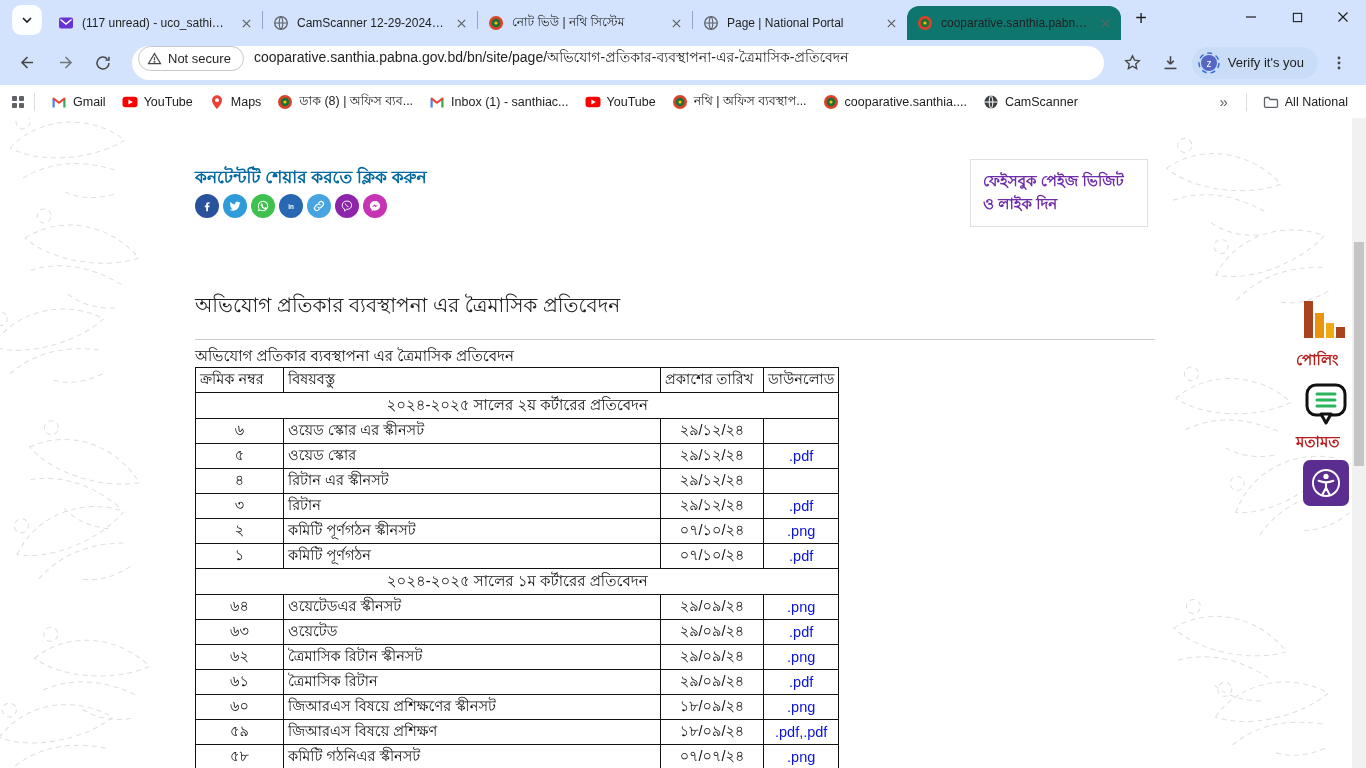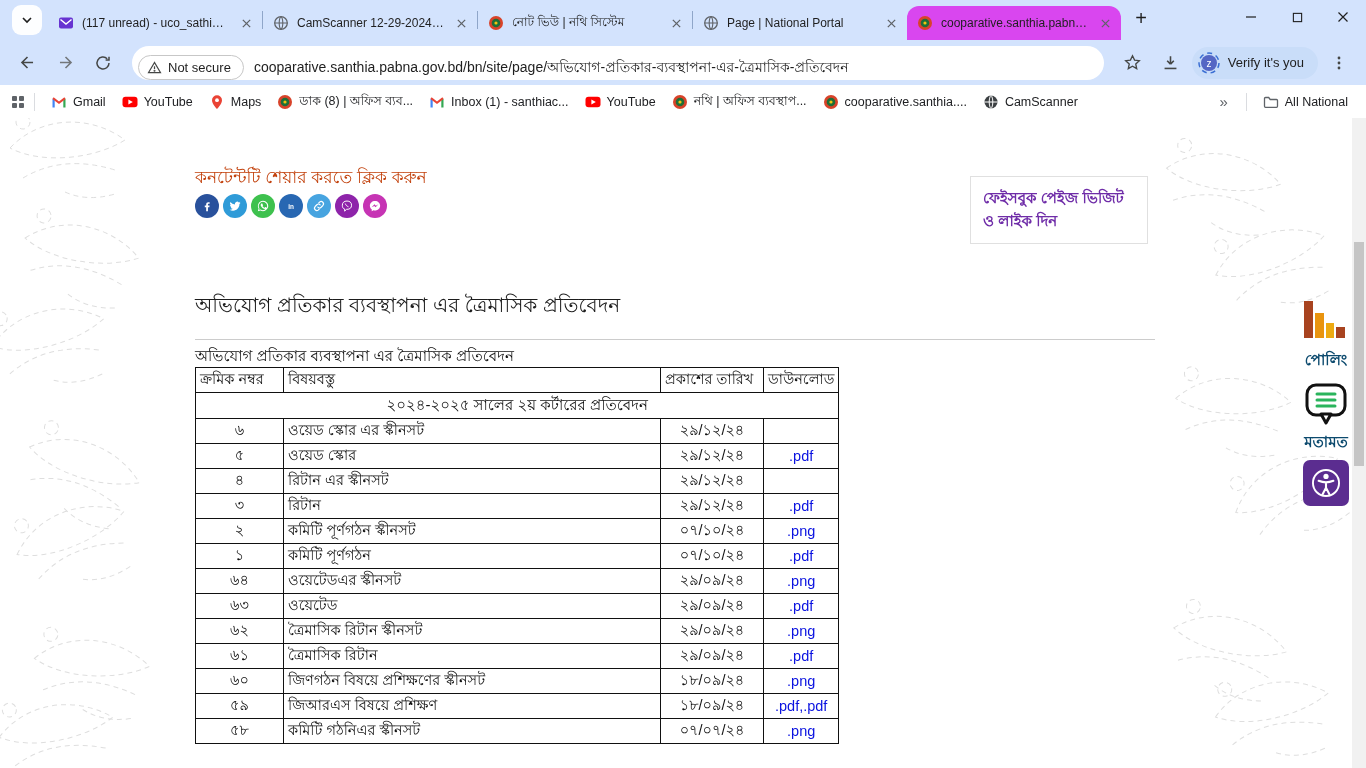"cooparative.santhia.pabna.g" .tab.active { background: #d946ef -> #0f766e }
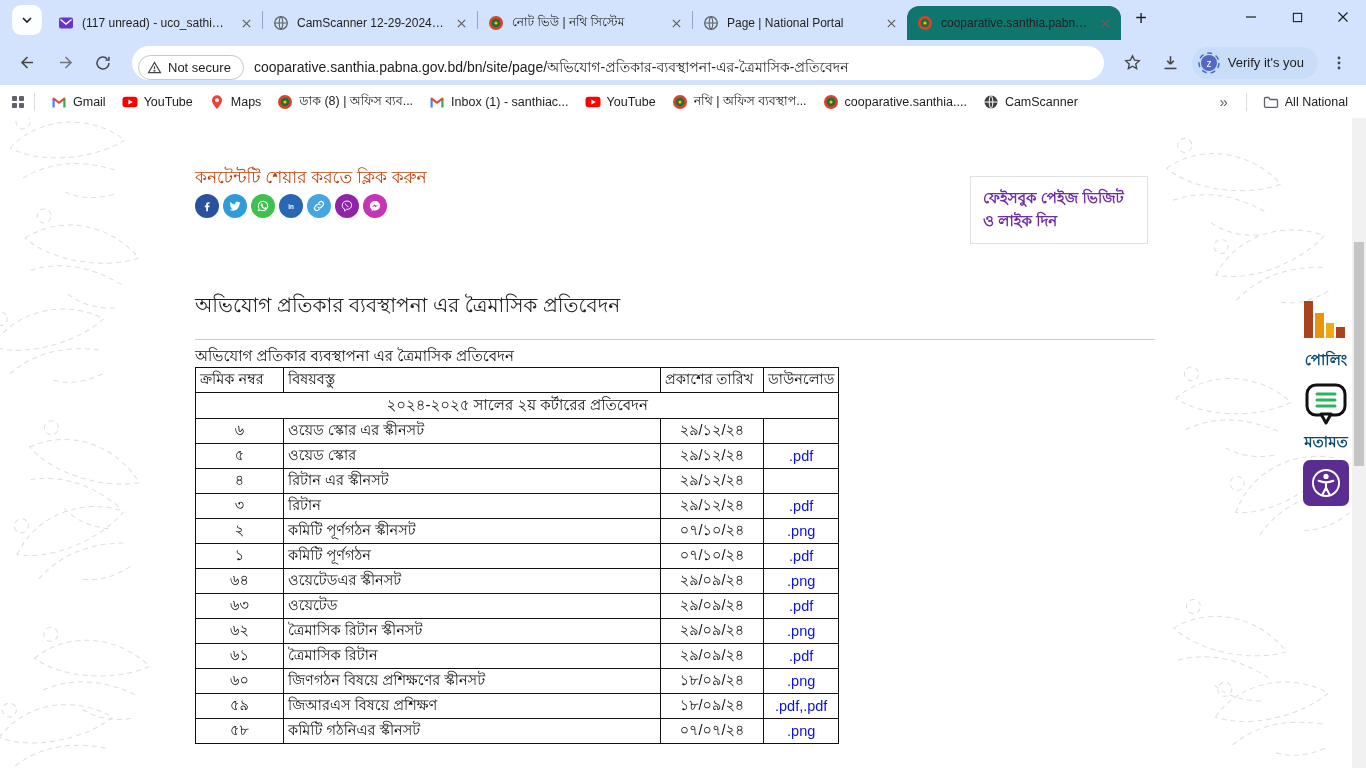"Not secure" .omnibox { align-items: flex-end -> flex-start }
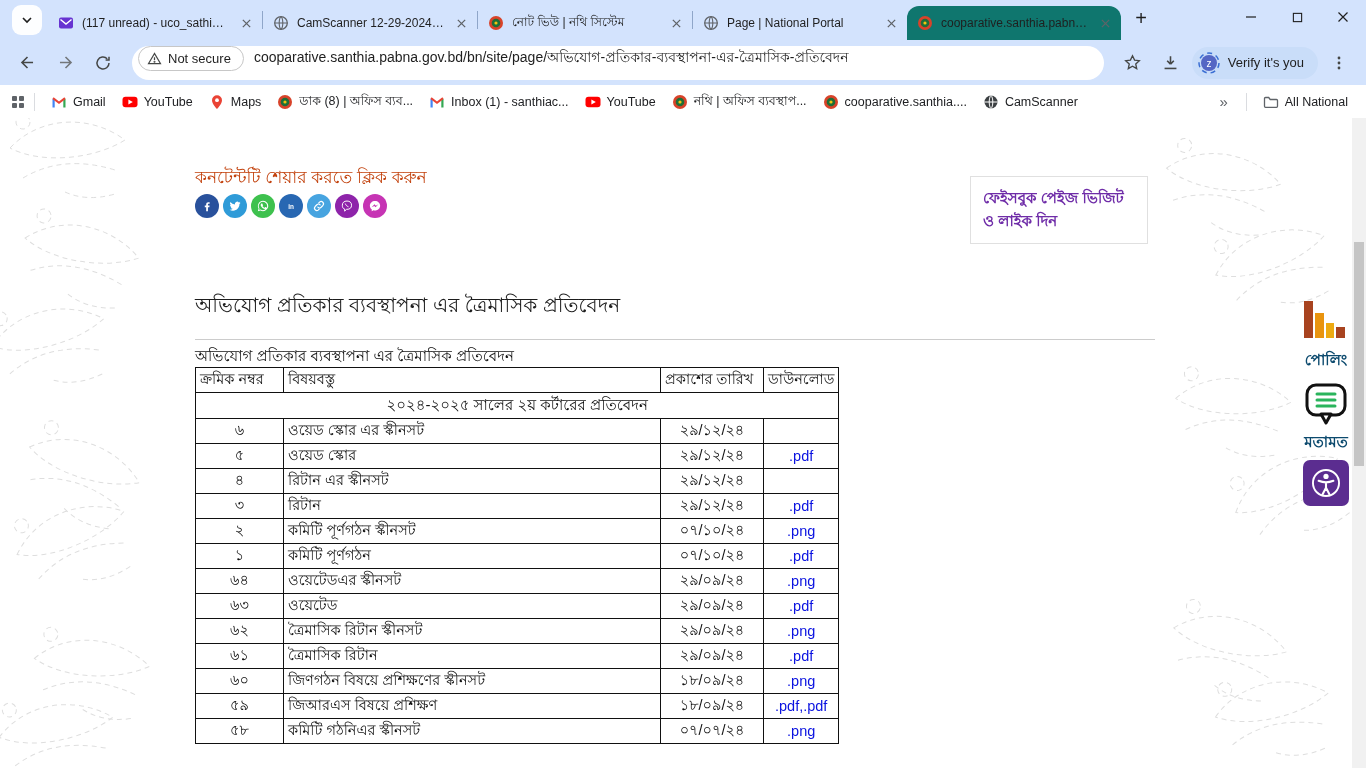"কনটেন্টটি শেয়ার করতে ক্লিক করুন" .share-heading { color: #c2410c -> #0369a1; font-weight: normal -> bold }
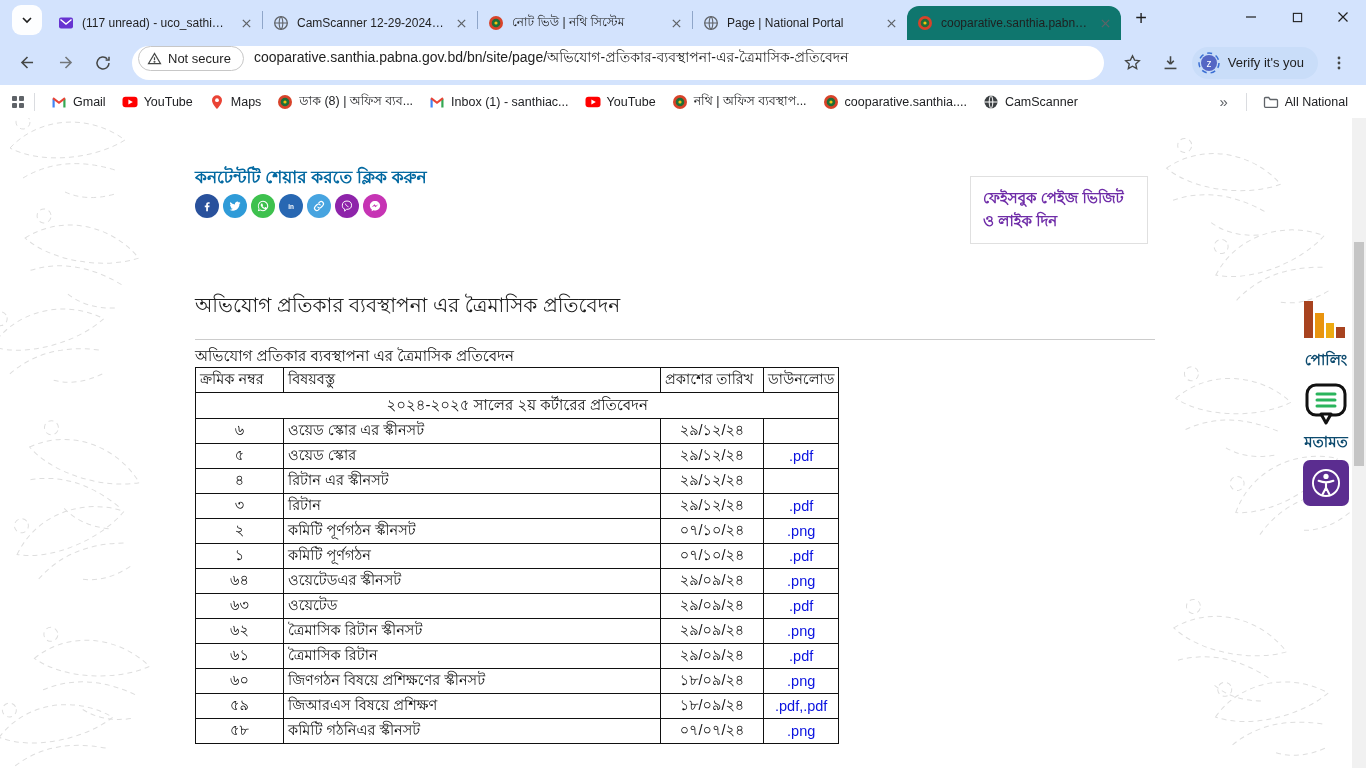"ফেইসবুক পেইজ ভিজিট ও লাইক" .fb-box { top: 58px -> 41px }
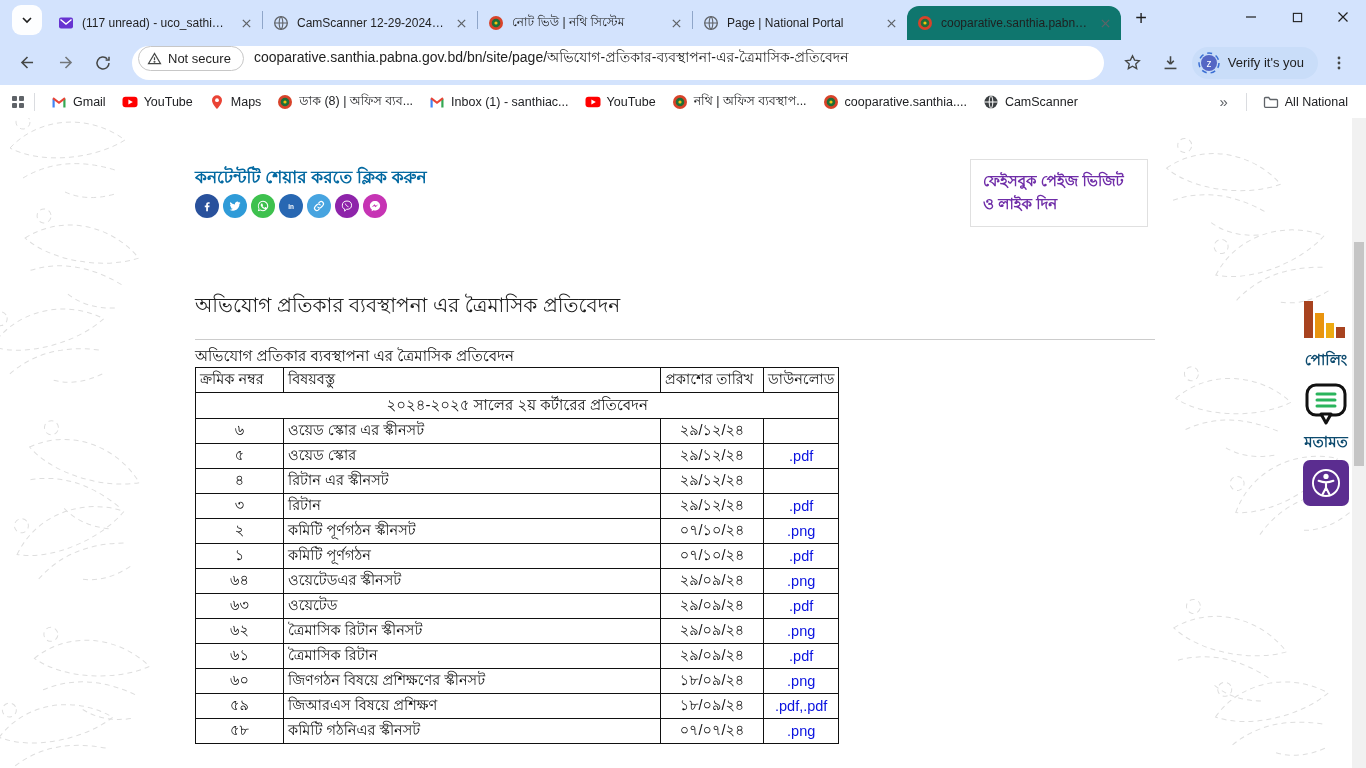"পোলিং" .widget-label { color: #0c4a6e -> #b91c1c; text-align: center -> left }
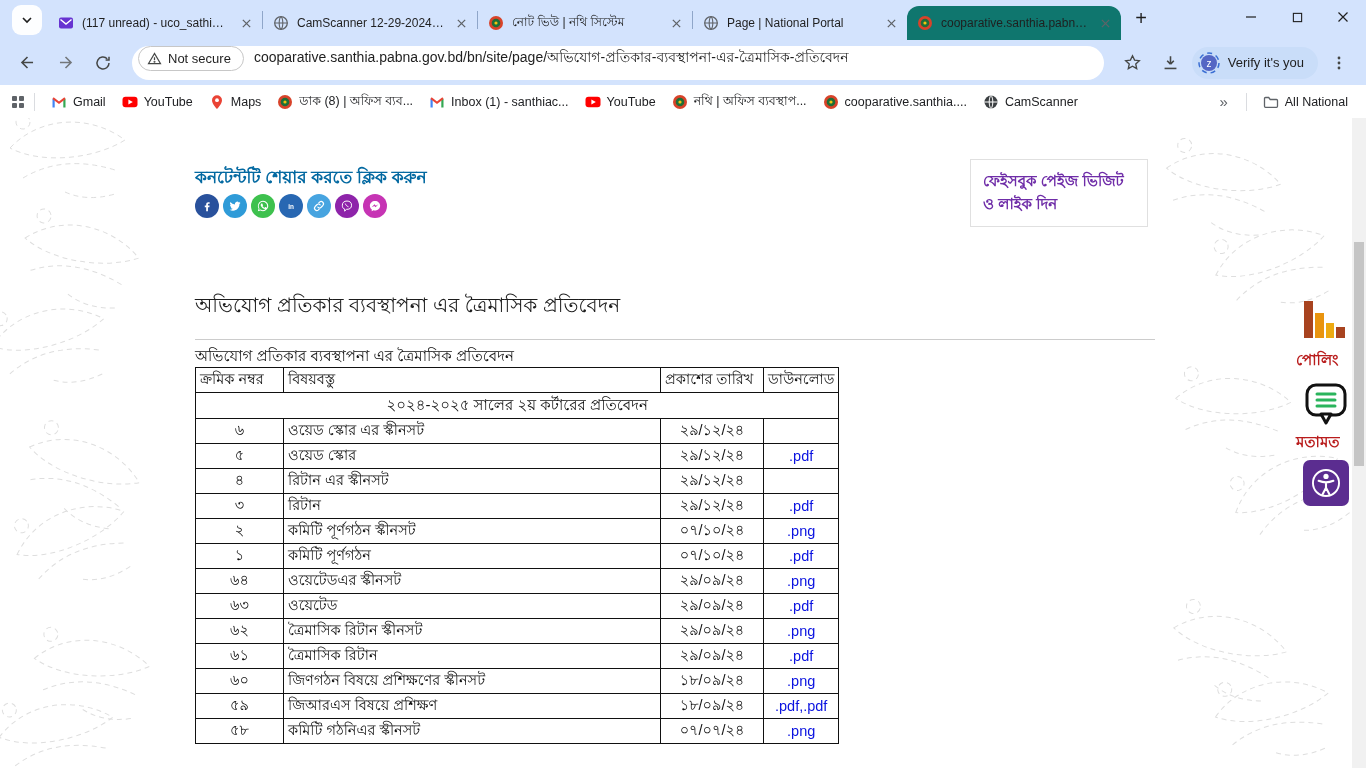"২০২৪-২০২৫ সালের ১ম কর্টারের প্রতিবেদন" tr.section-row { html: none -> <tr> <td>২০২৪-২০২৫ সালের ১ম কর্টারের প্রতিবেদন</td> </tr> }
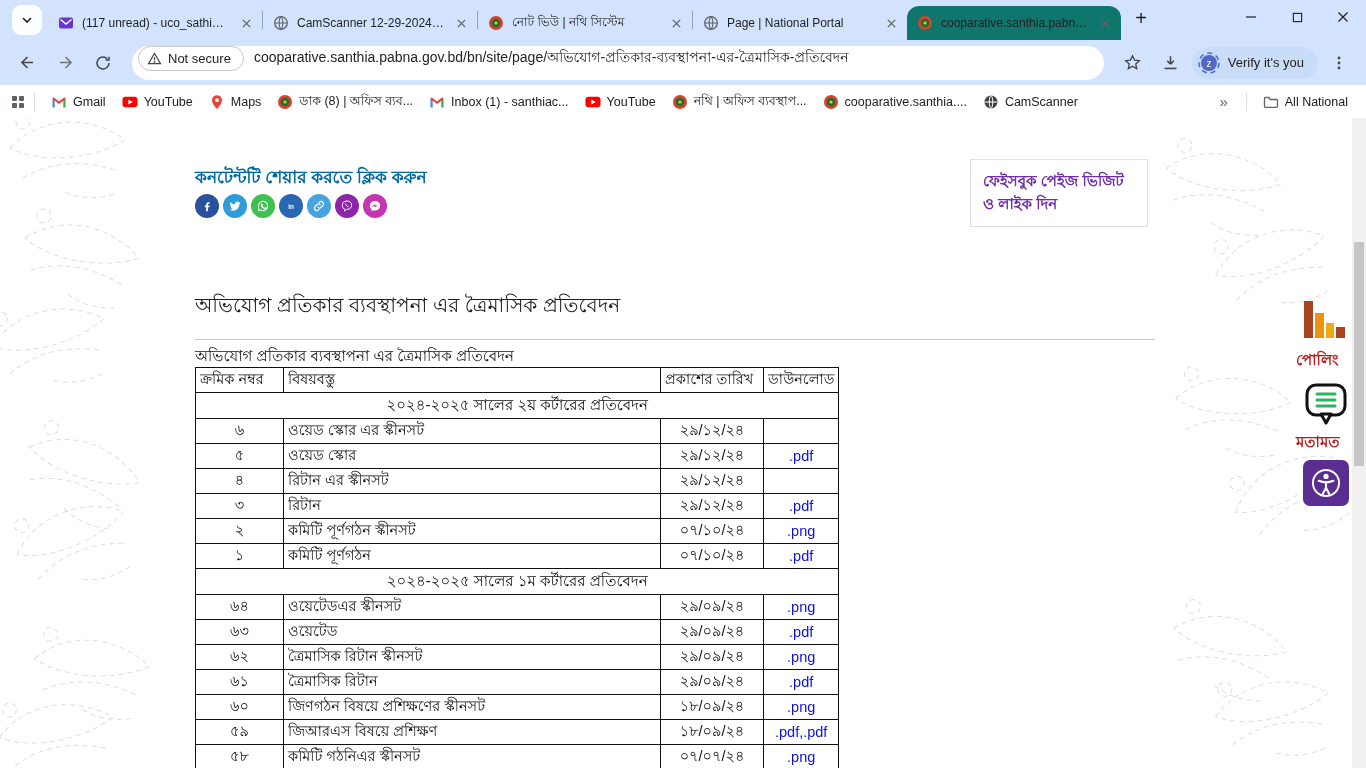"জিণগঠন বিষয়ে প্রশিক্ষণের স্কীনসট" td.col-subject { text: জিণগঠন -> জিআরএস }
